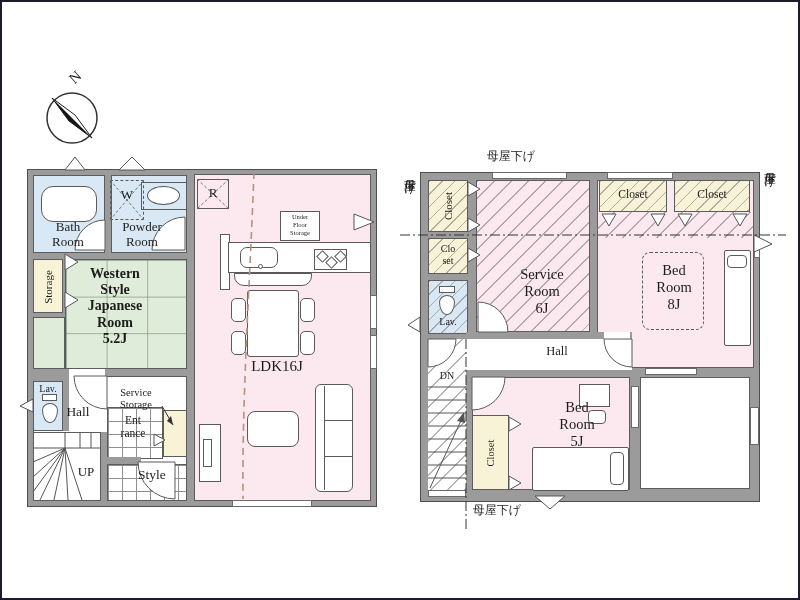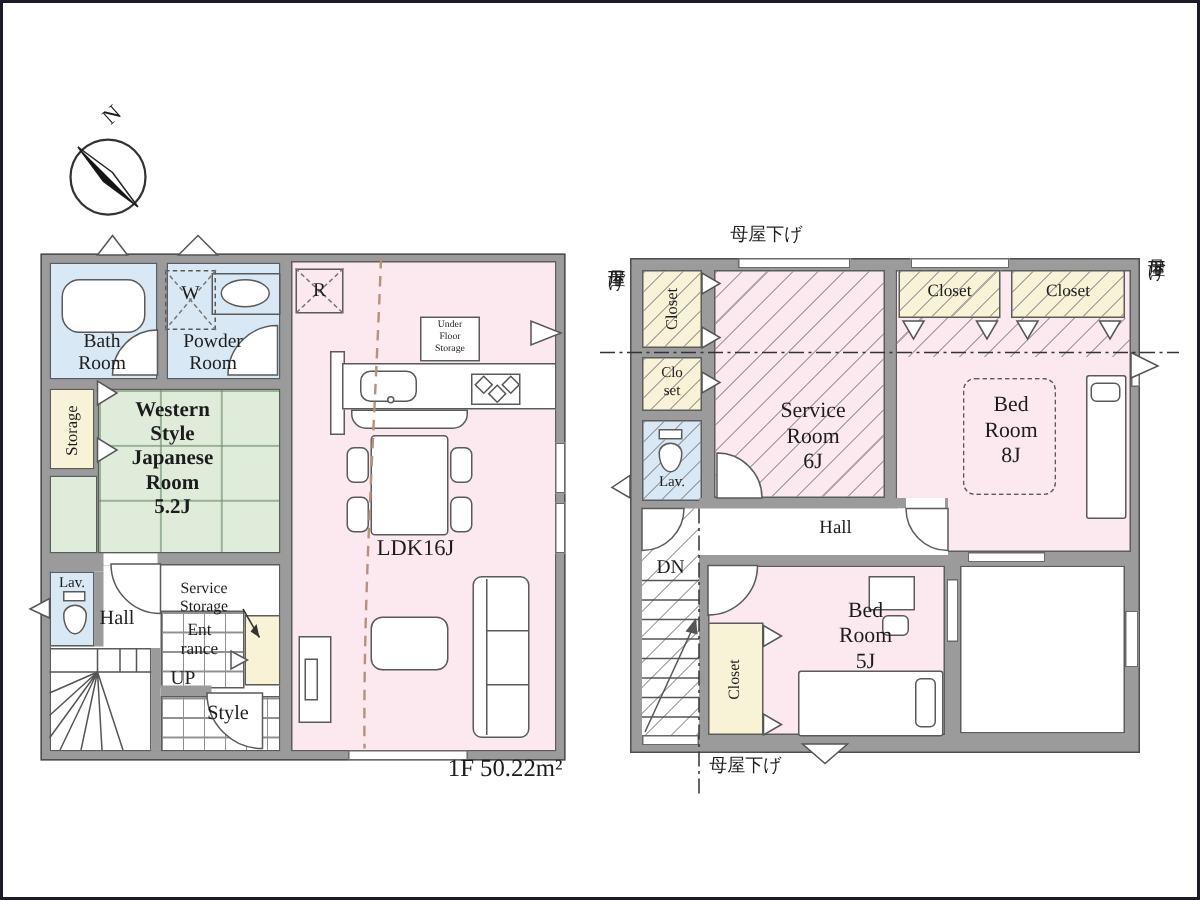"DN" div.lbl { font-size: 13px -> 10px }
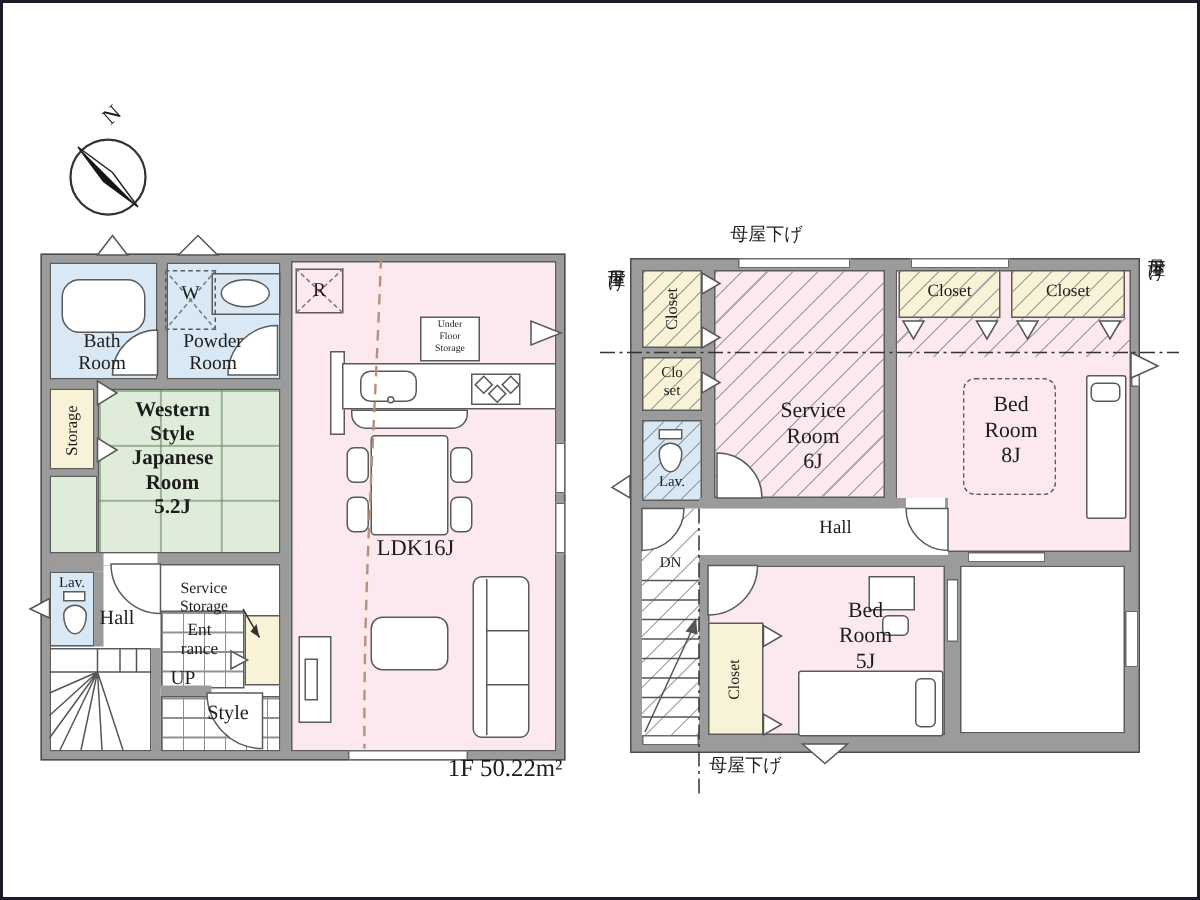"UP" div.lbl { margin-left: 36px -> none; top: 442px -> 462px }
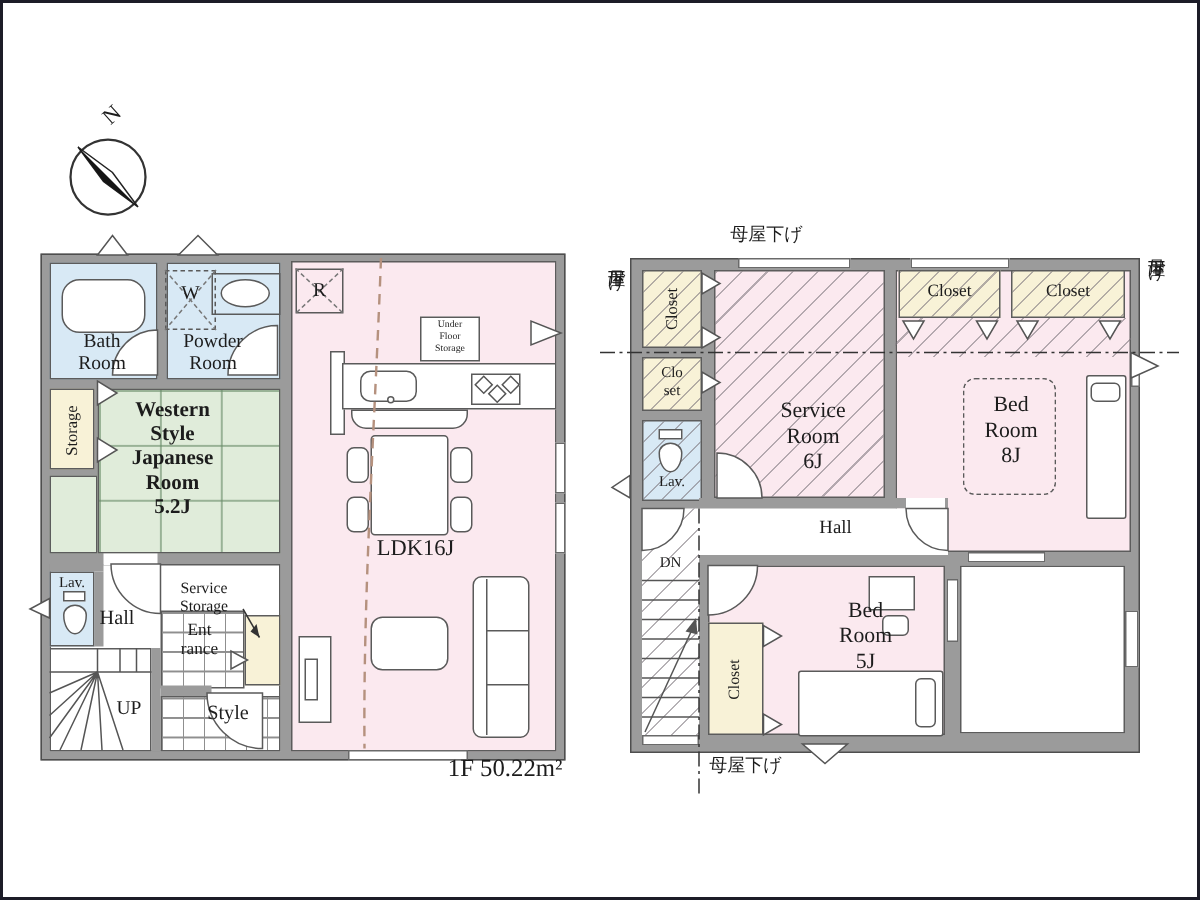"1F 50.22m²" div.lbl { html: <div>1F 50.22m²</div> -> none }
